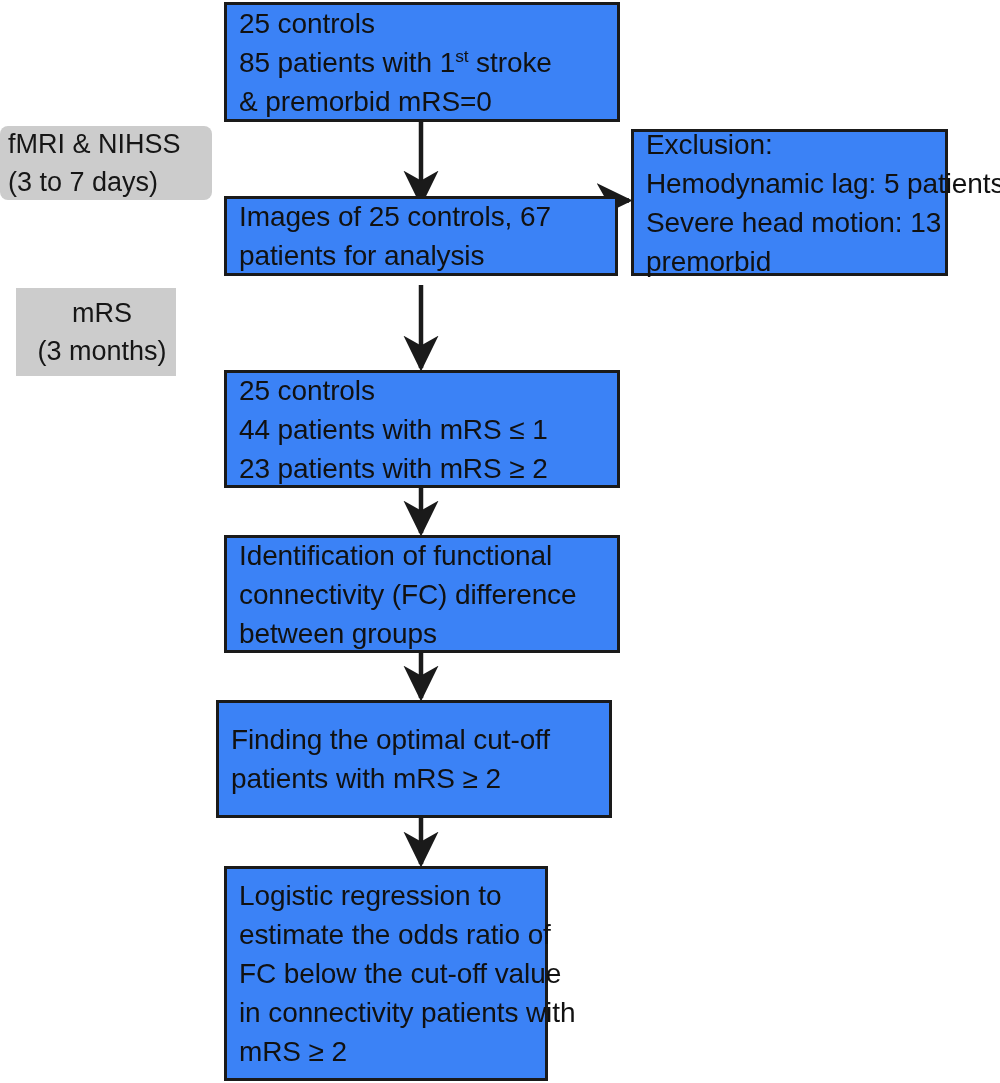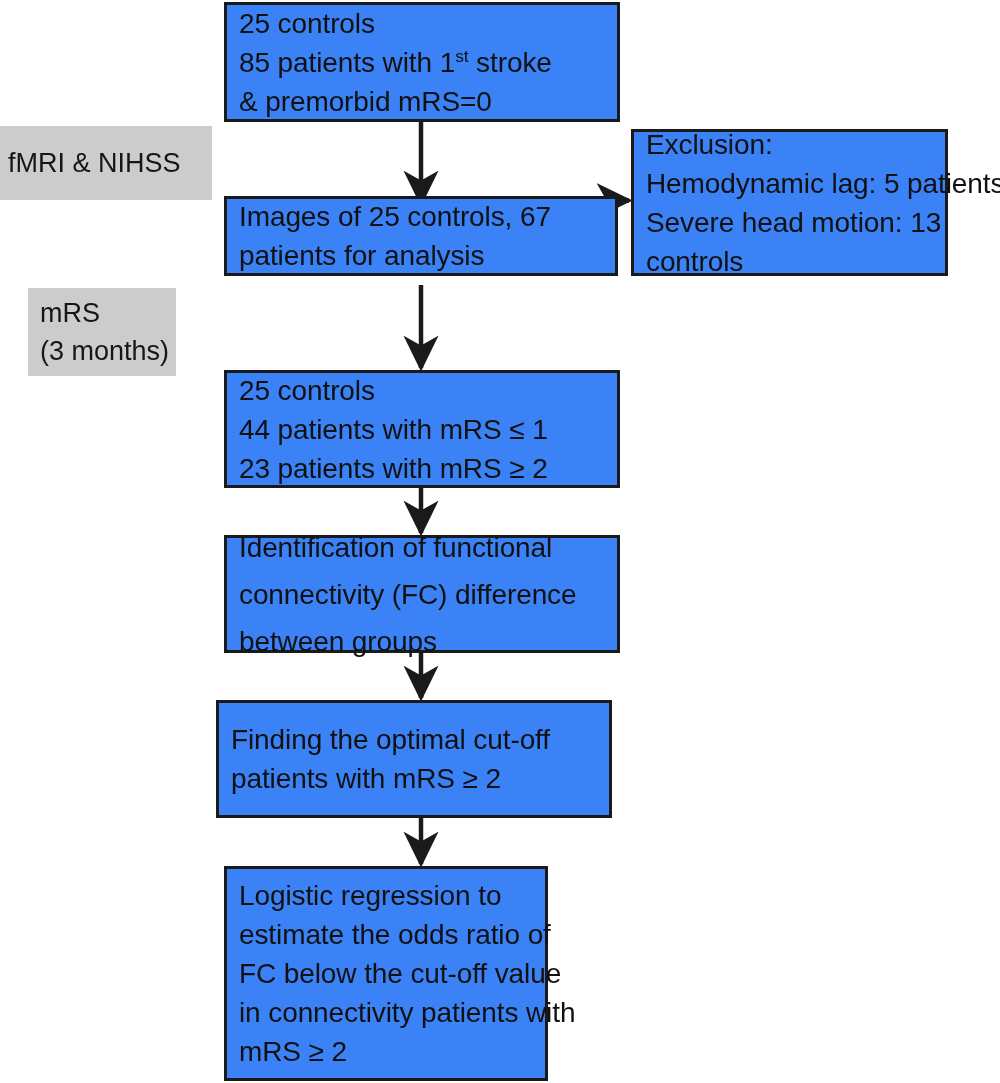"fMRI & NIHSS" #label-fmri { border-radius: none -> 8px }
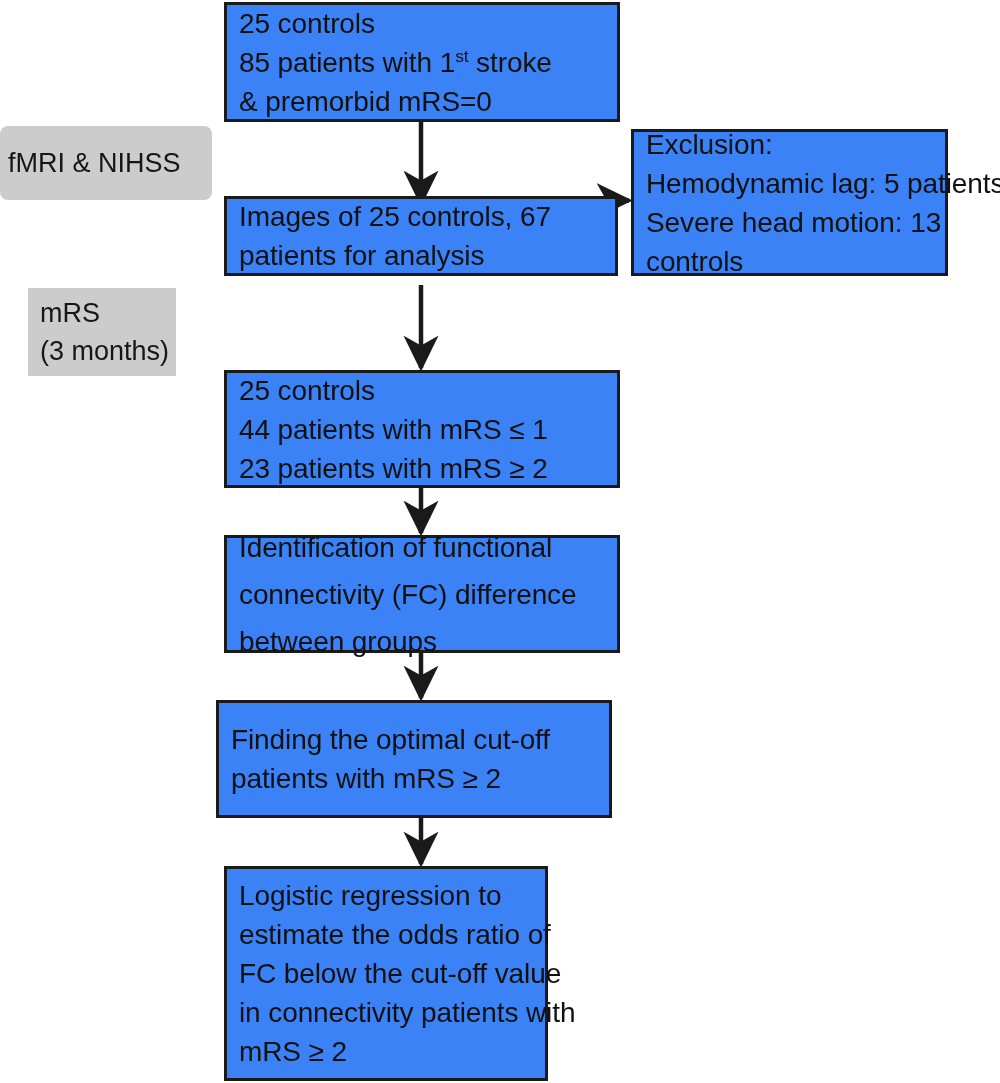"(3 to 7 days)" div.stage-line { html: none -> <div>(3 to 7 days)</div> }
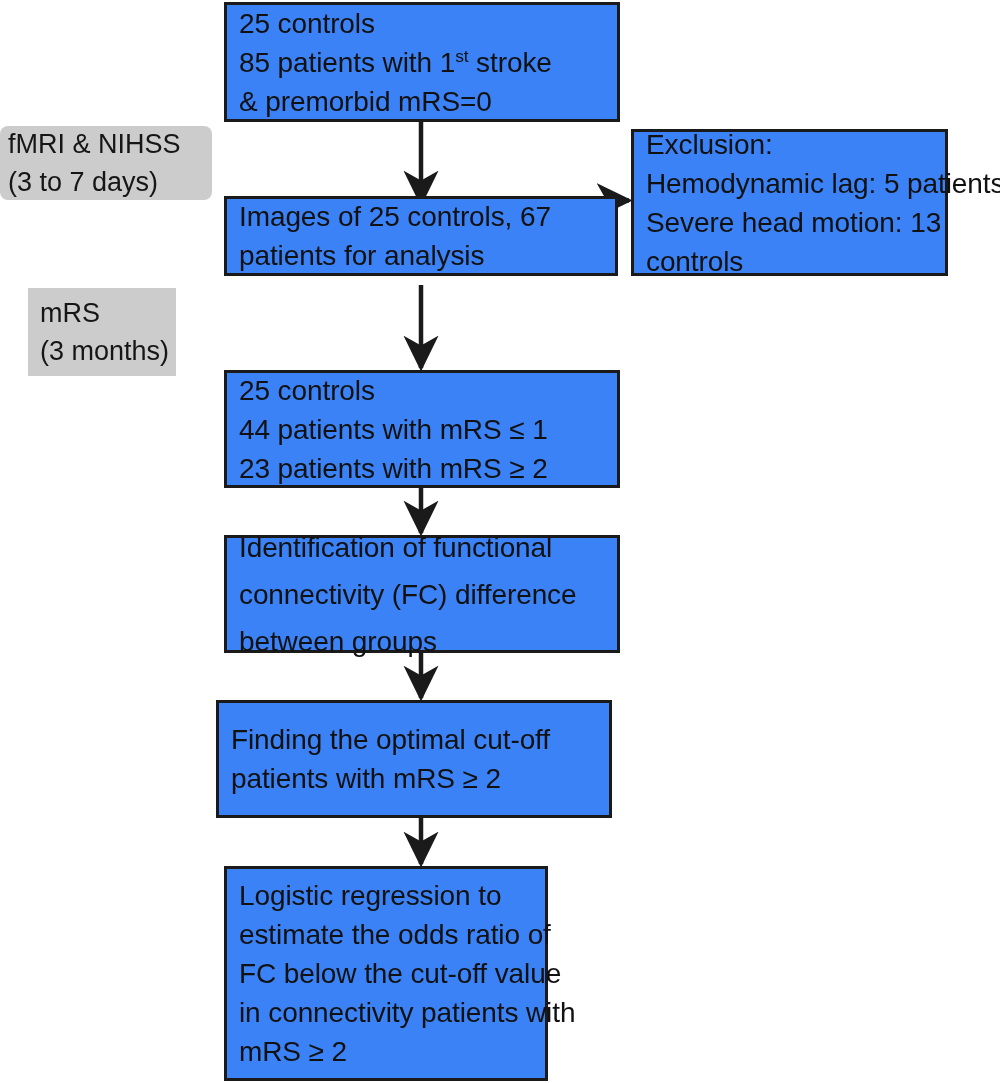"controls" div.node-line { text: controls -> premorbid }
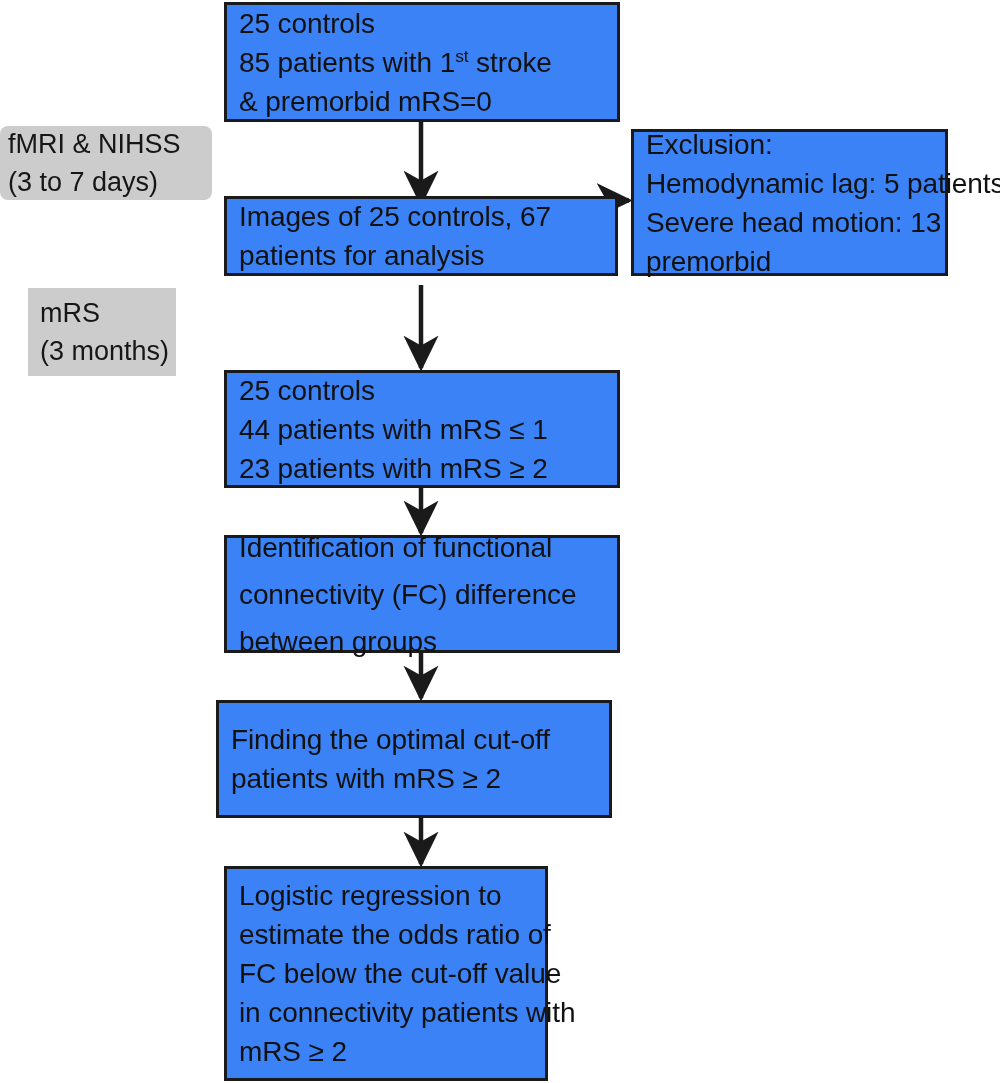"mRS" #label-mrs { left: 28px -> 16px; text-align: none -> center; width: 148px -> 160px }
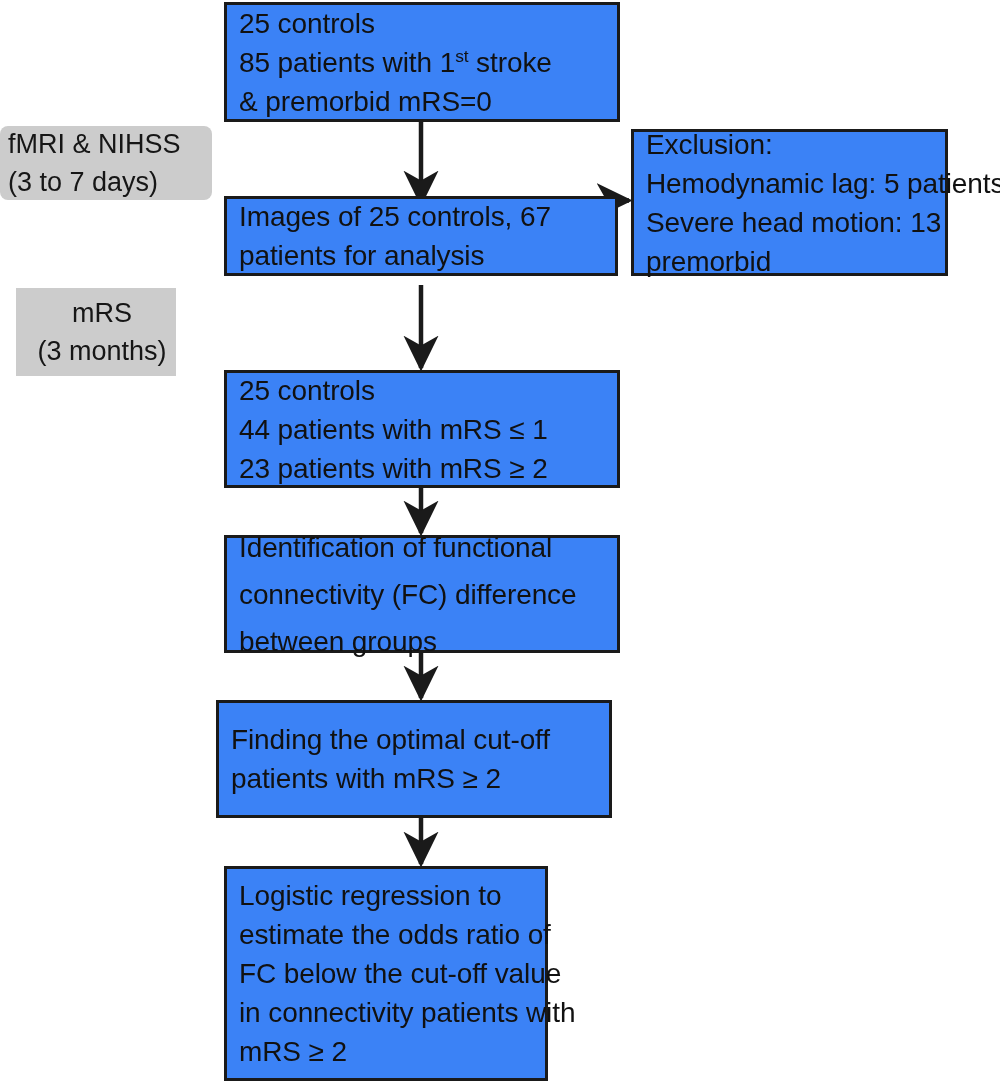"Identification of functional" #box-identify-fc { gap: 8px -> none }
